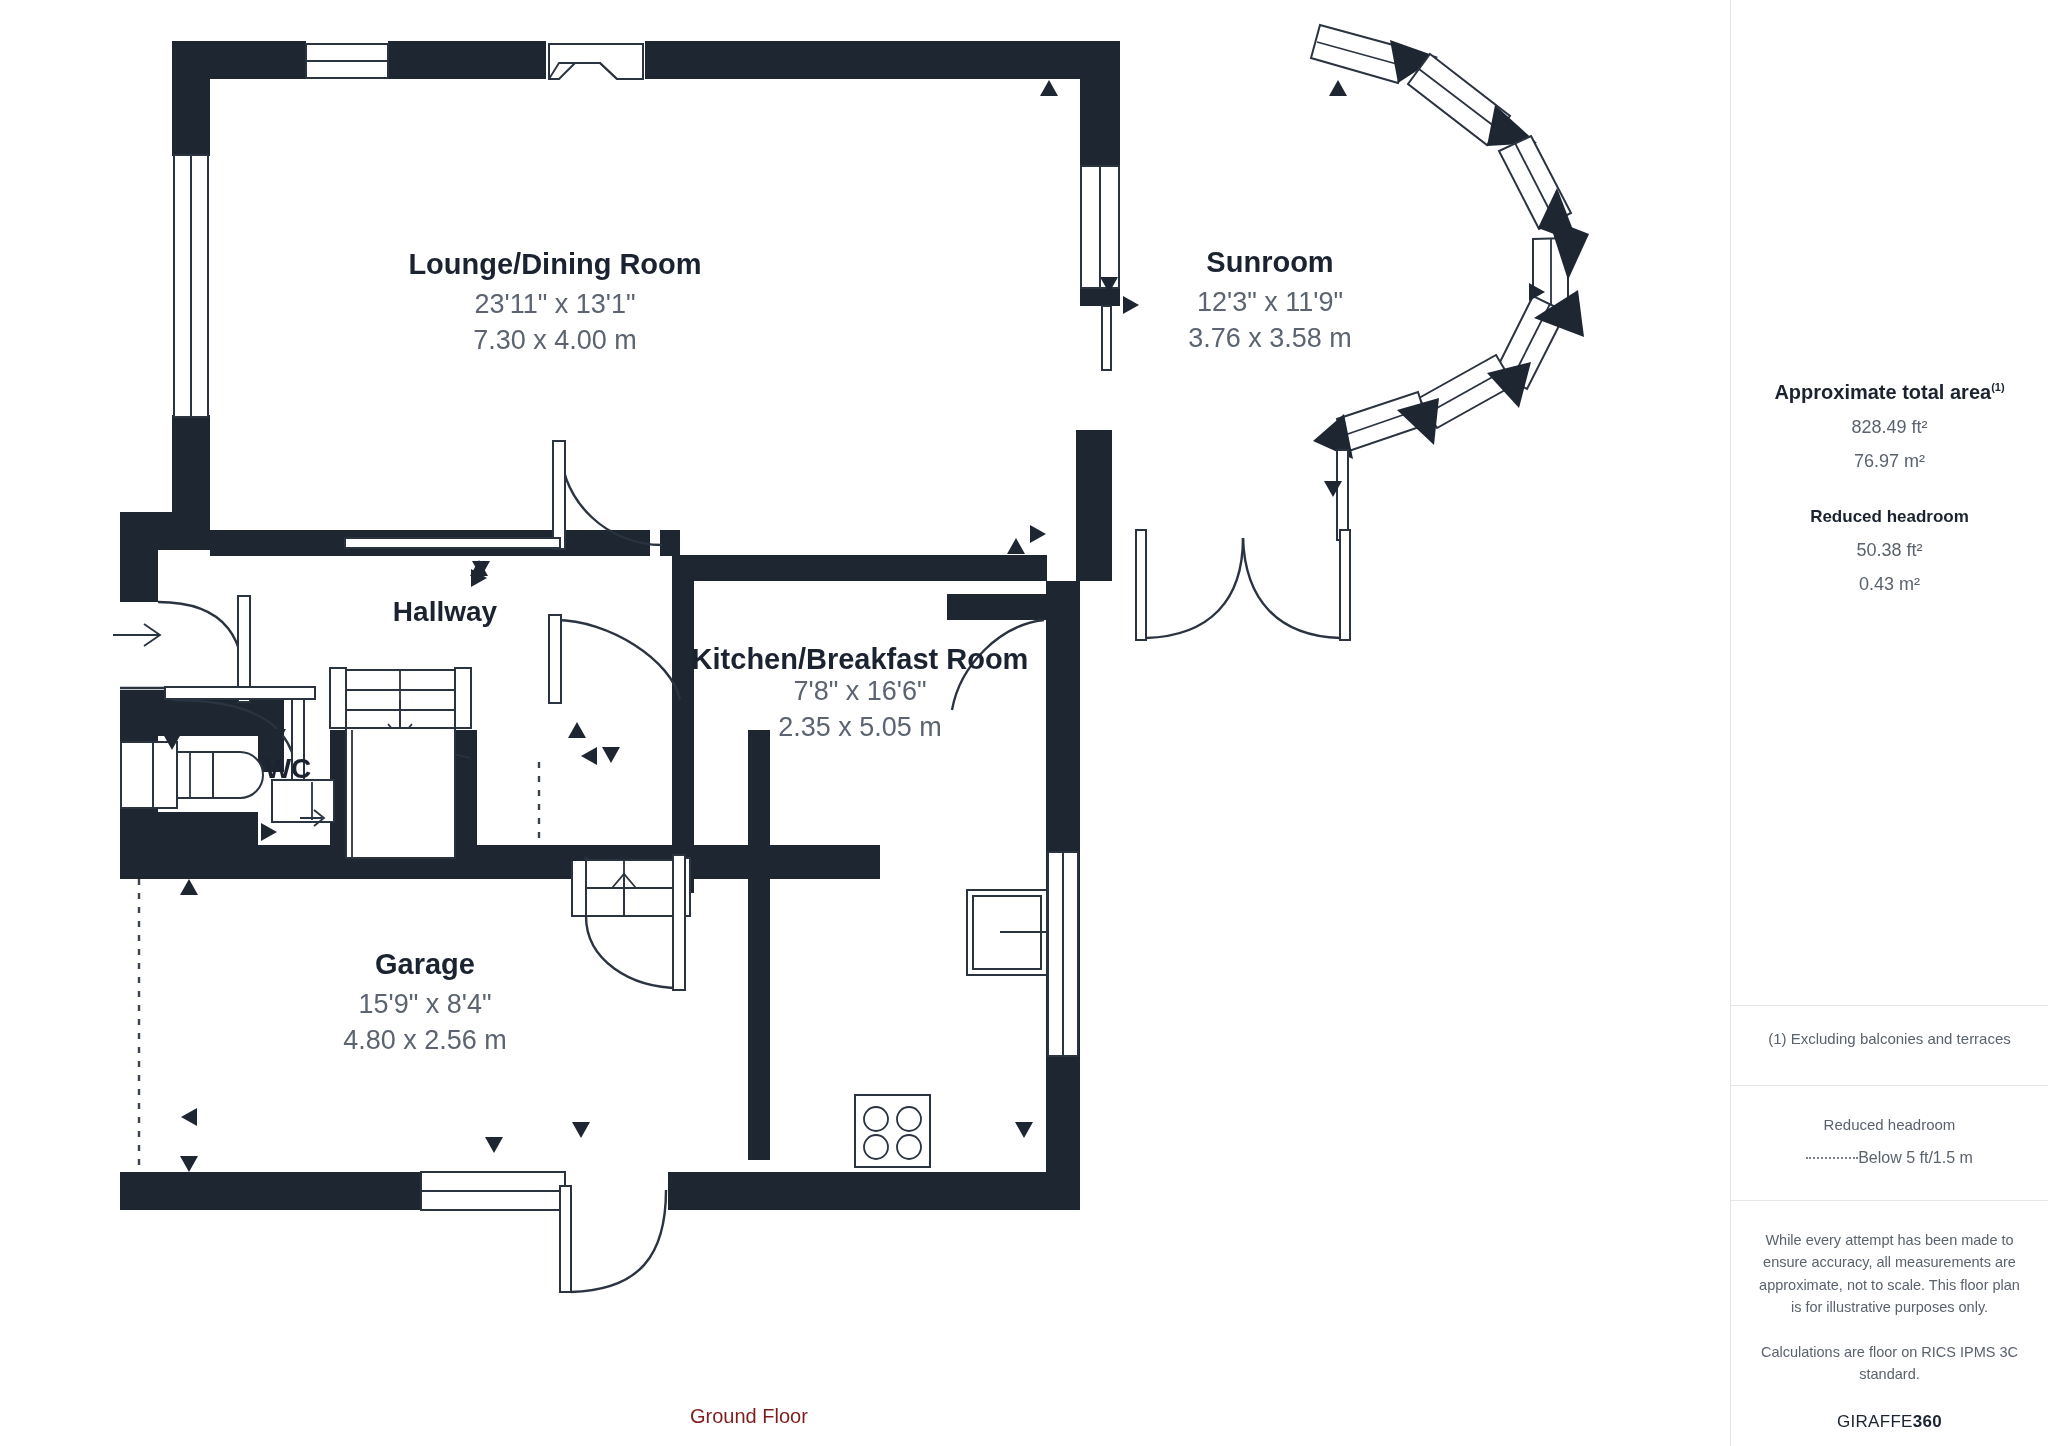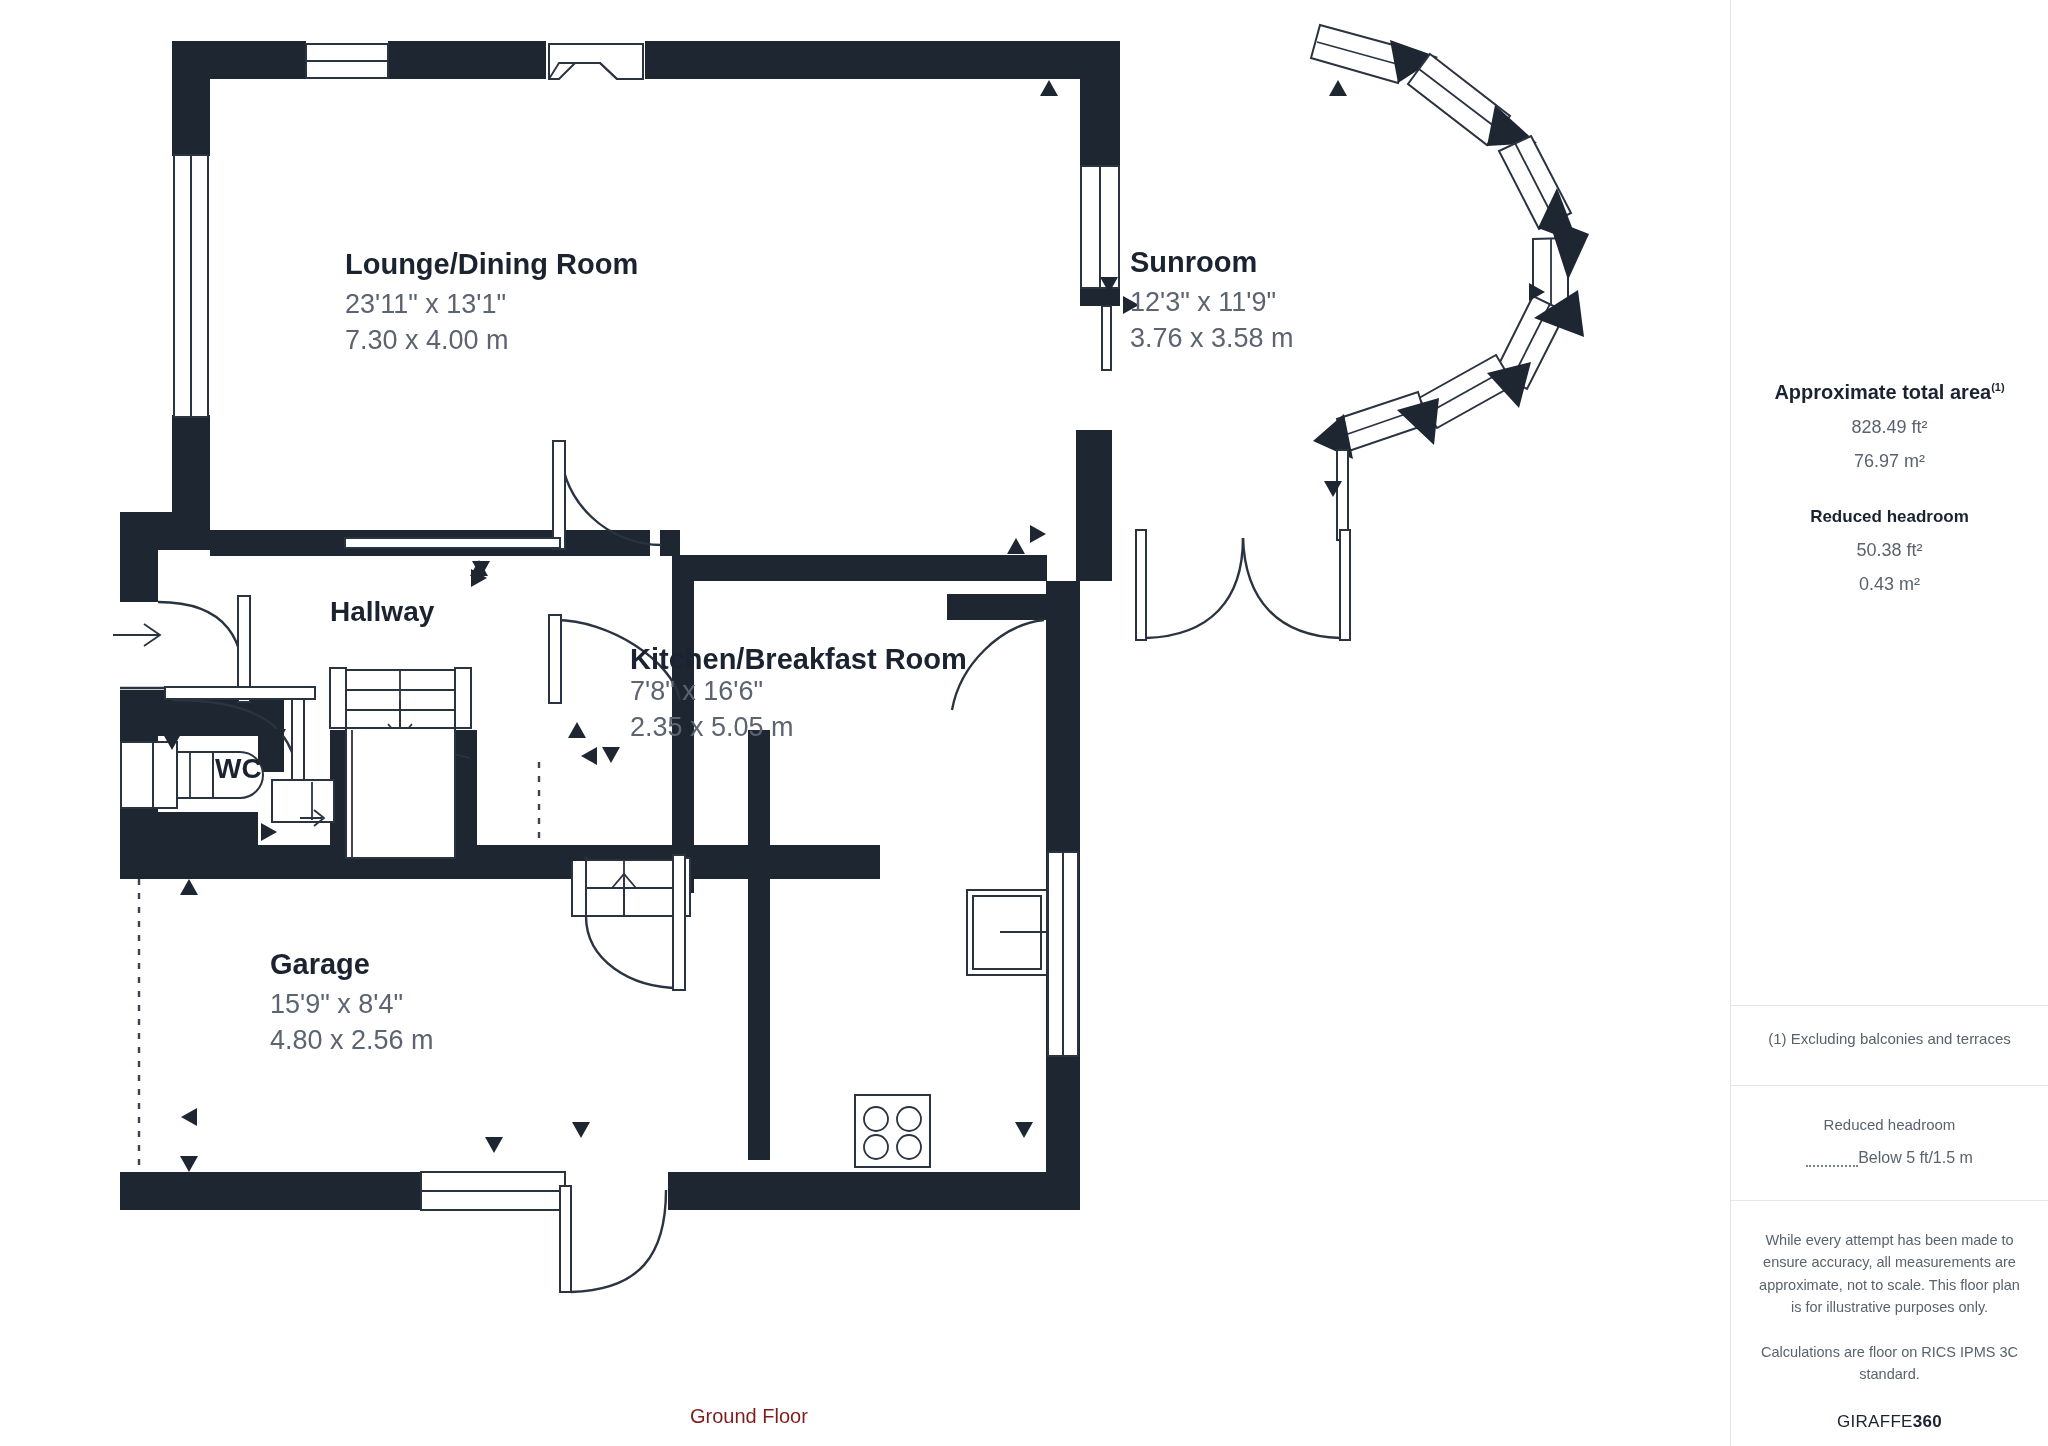"Lounge/Dining Room" .room-label { text-align: none -> center }
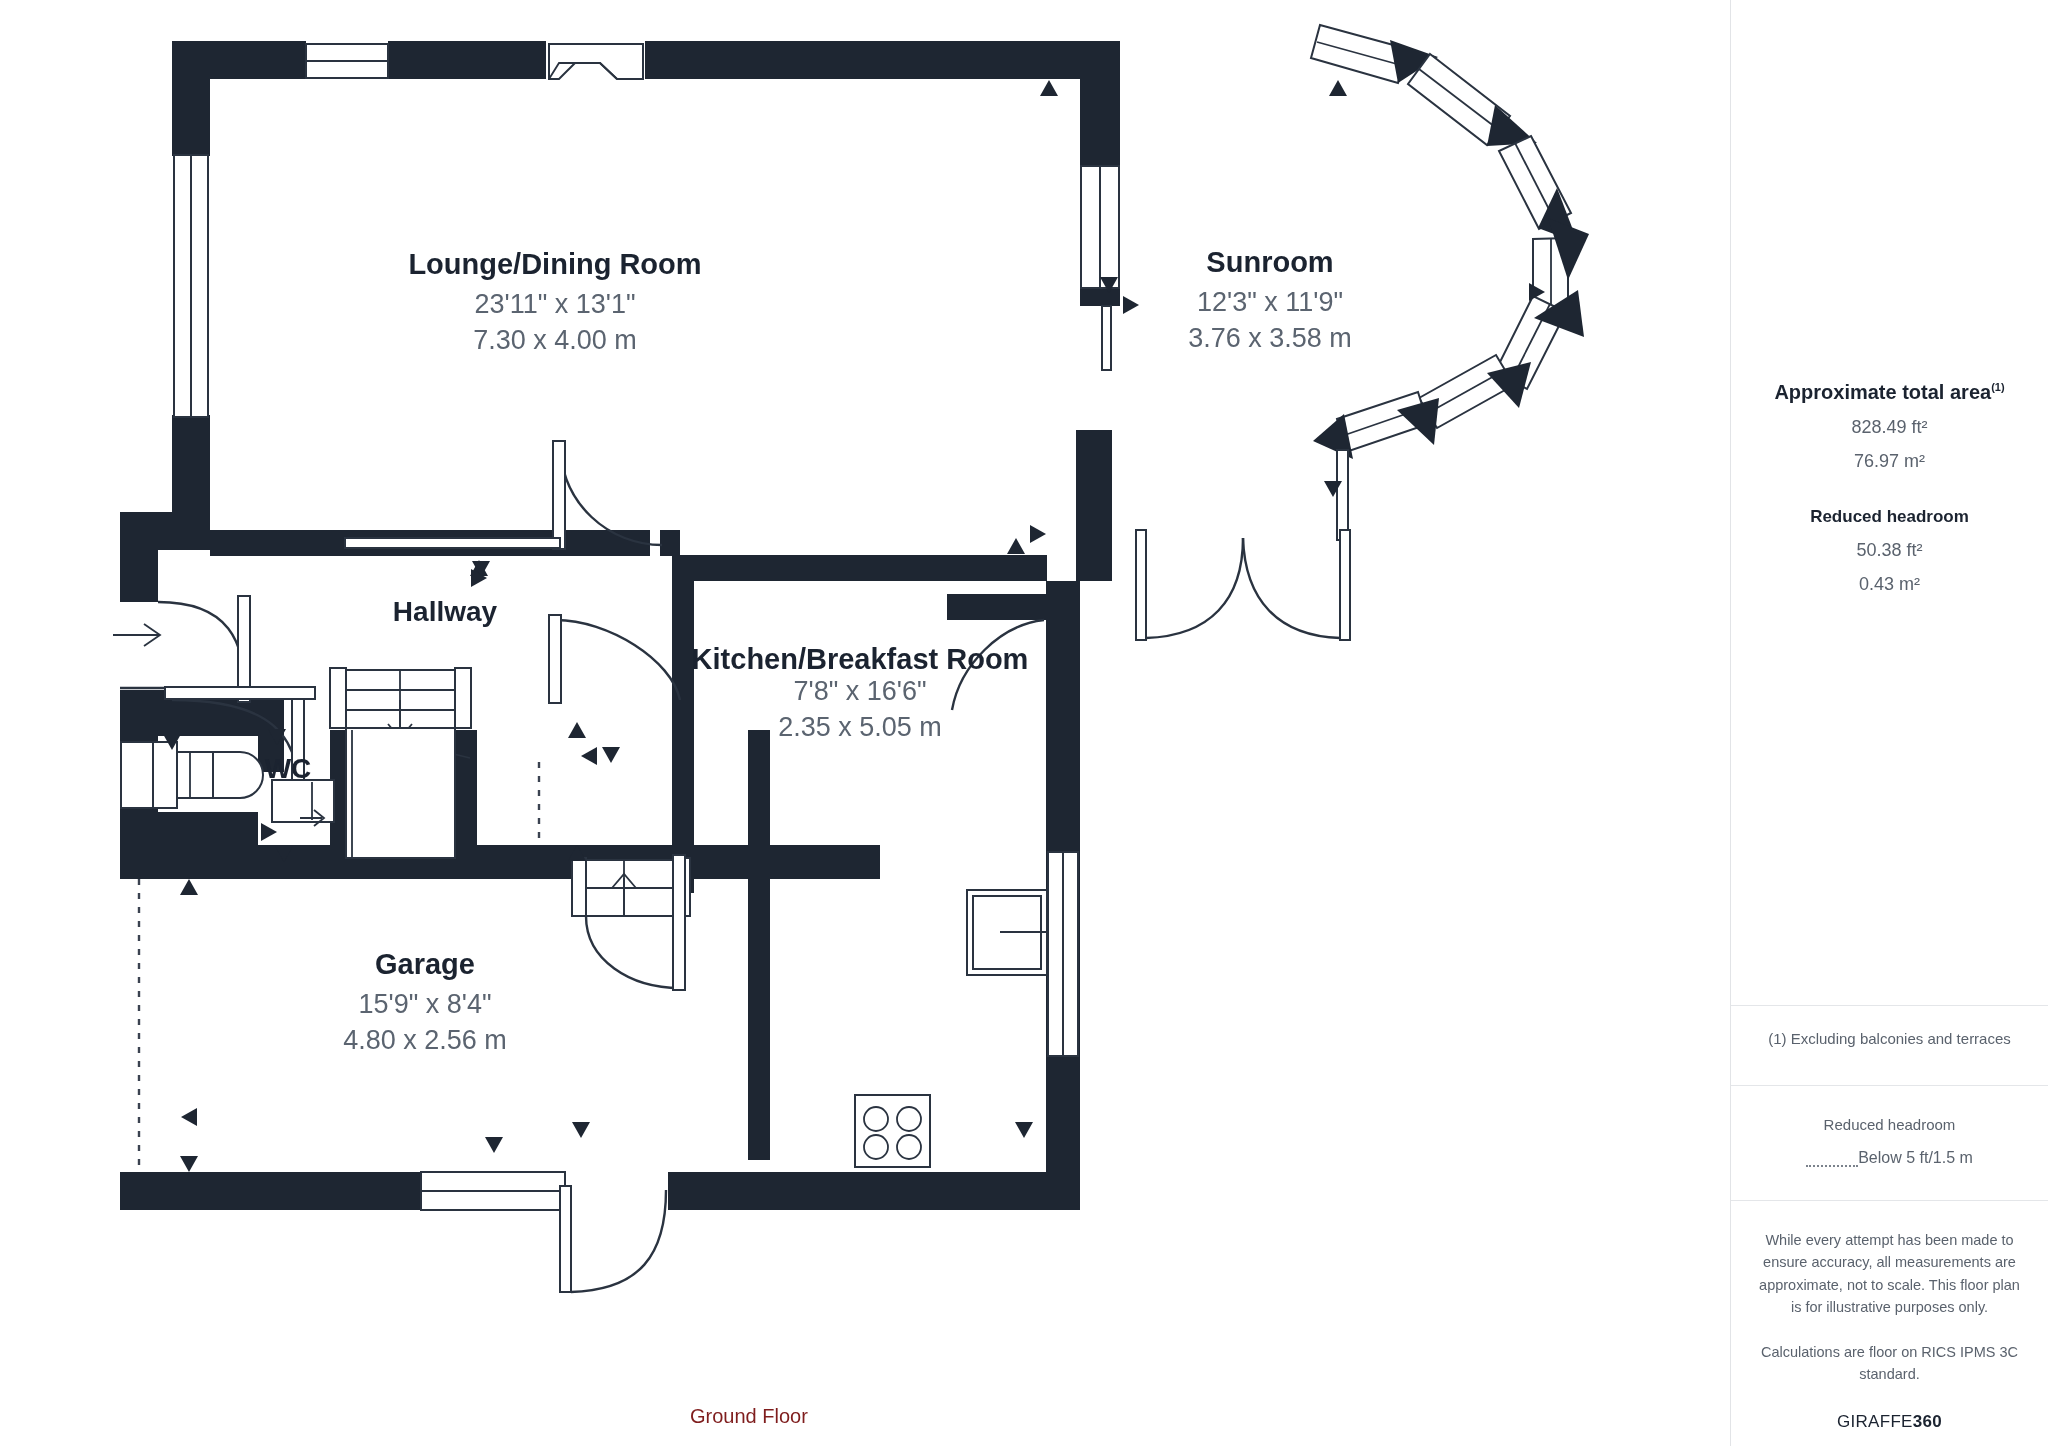"Below 5 ft/1.5 m" #legend-row { align-items: flex-end -> center }
